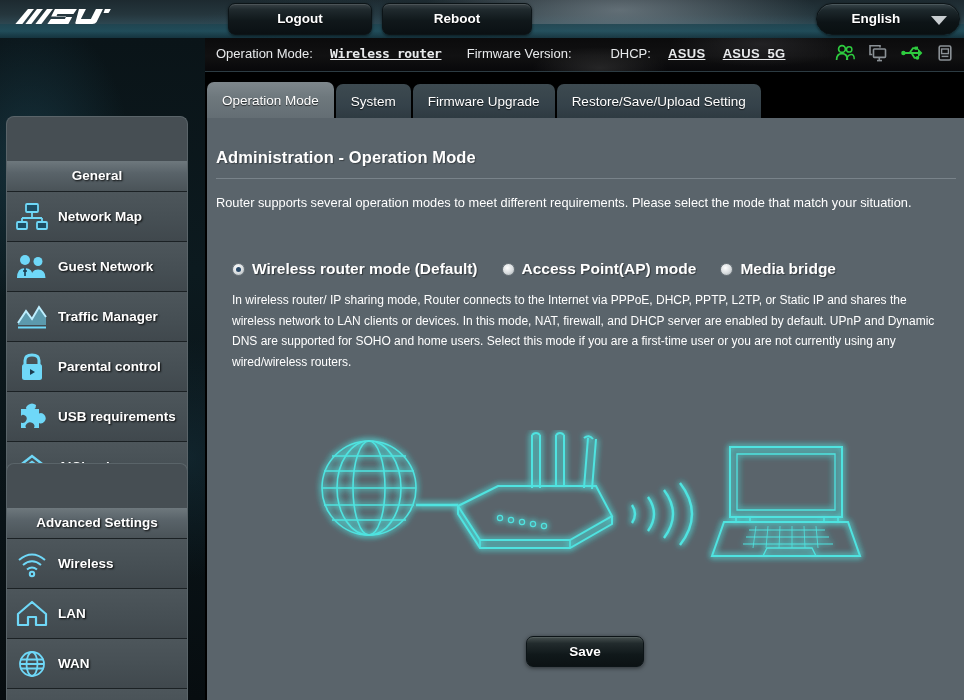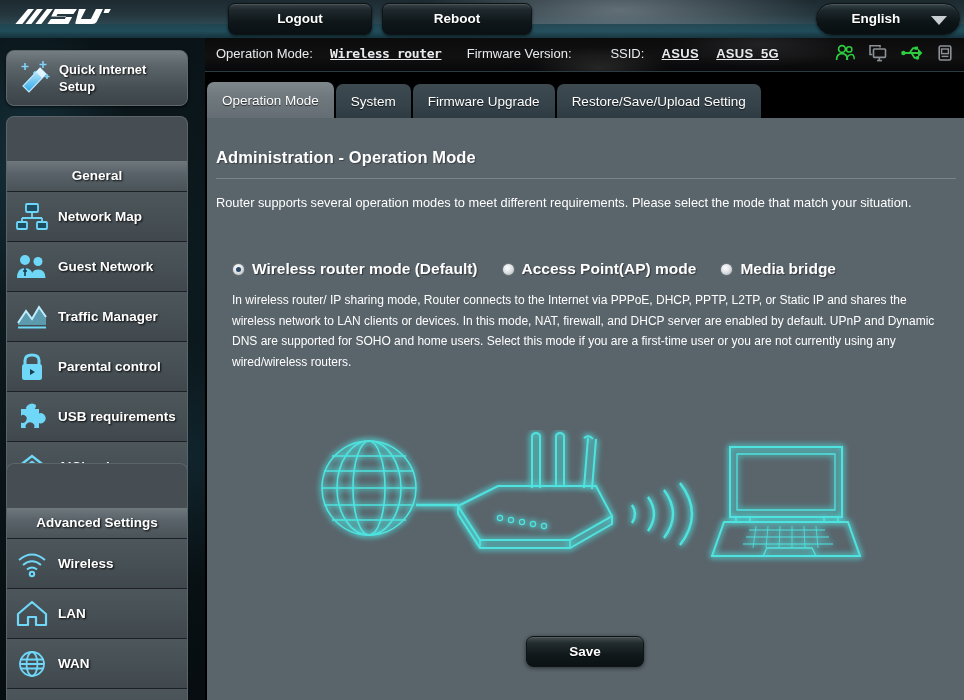"SSID:" span { text: SSID -> DHCP }
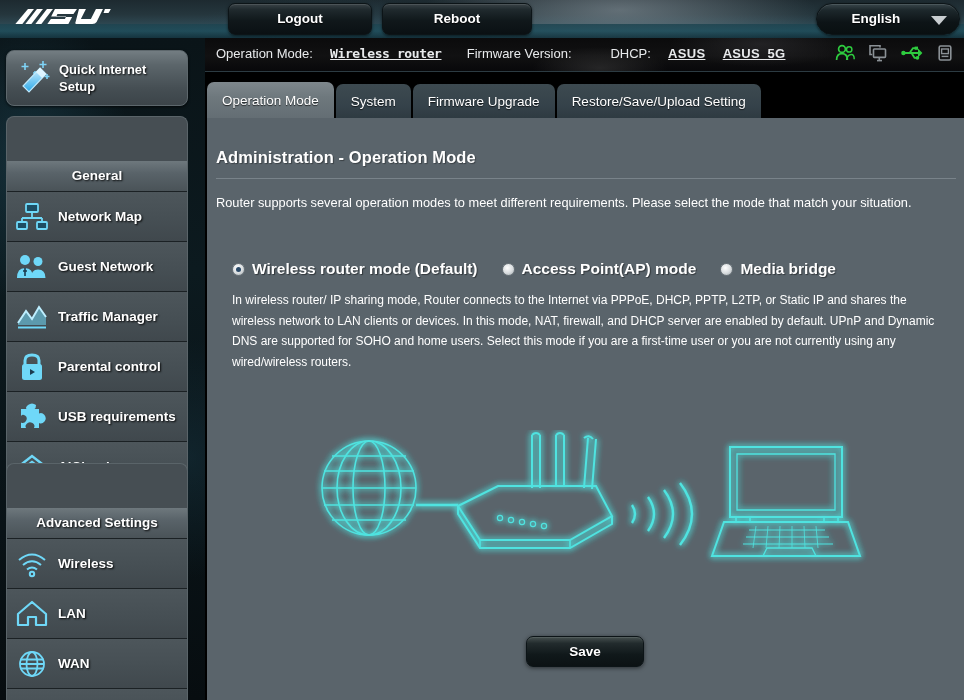"Quick Internet Setup" div.qis { html: <div> <div> <svg> <defs> <linearGradient> <stop></stop> <stop></stop> </linearGradient> </defs> <g> <path></path> <path></path> <path></path> <path></path> </g> <path></path> <path></path> </svg> </div> <div>Quick Internet Setup</div> </div> -> none }
